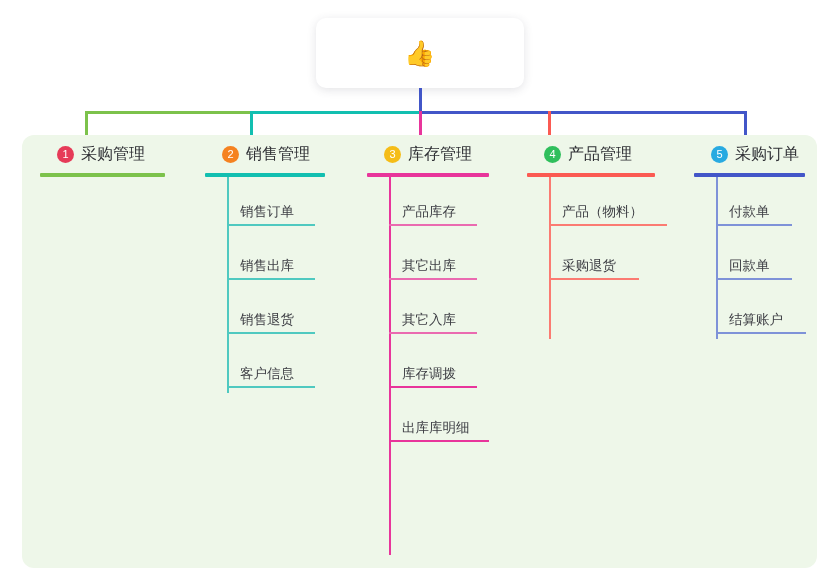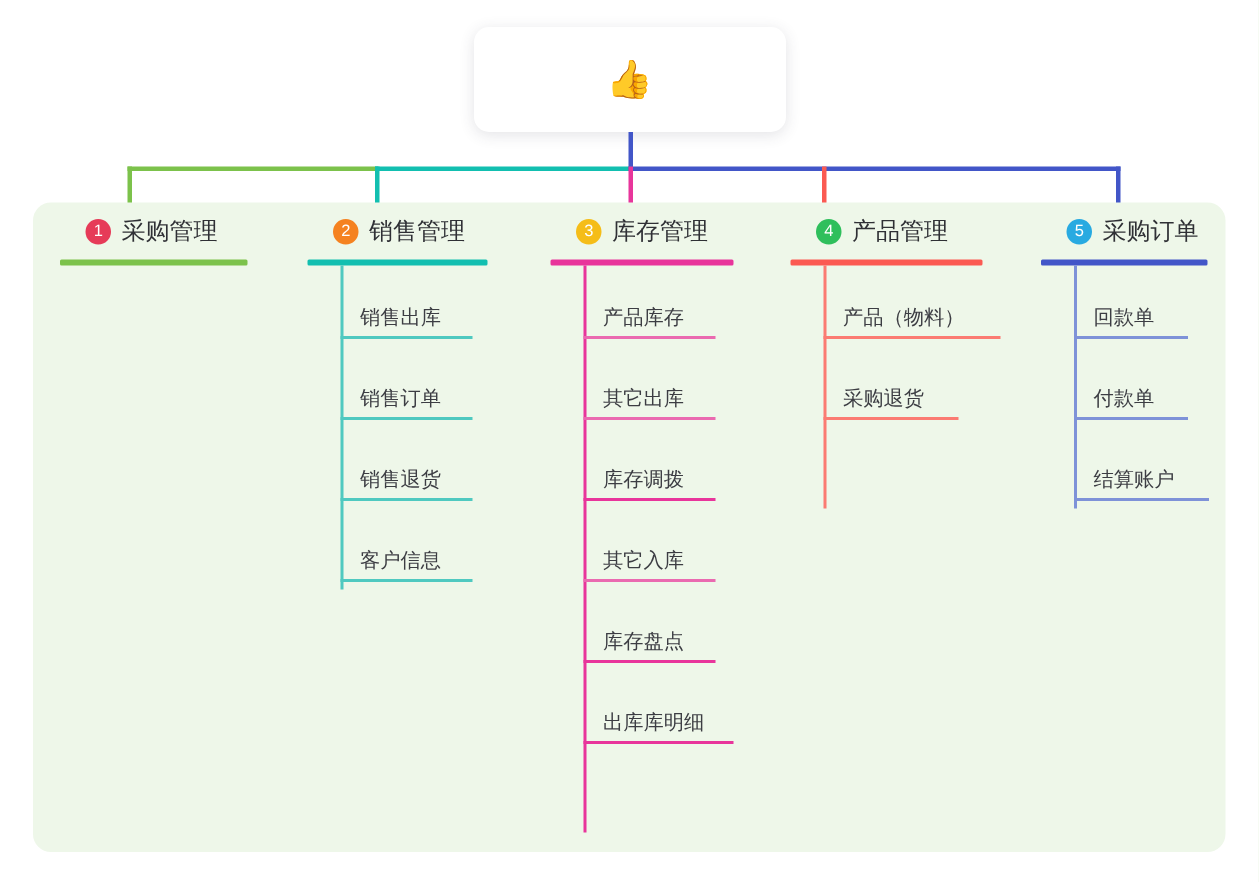"销售出库" div.item { order: before "销售订单" -> after "销售订单" }
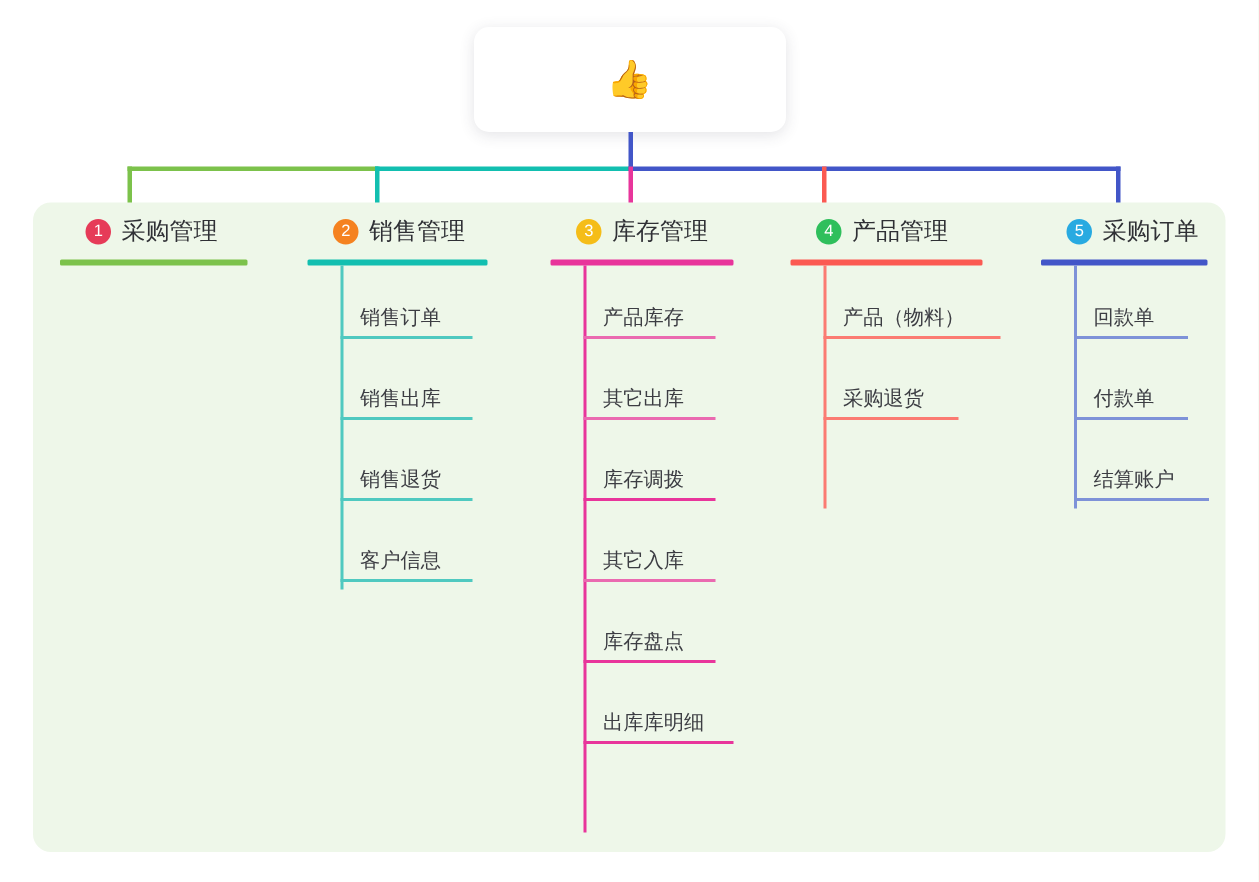"回款单" div.item { order: before "付款单" -> after "付款单" }
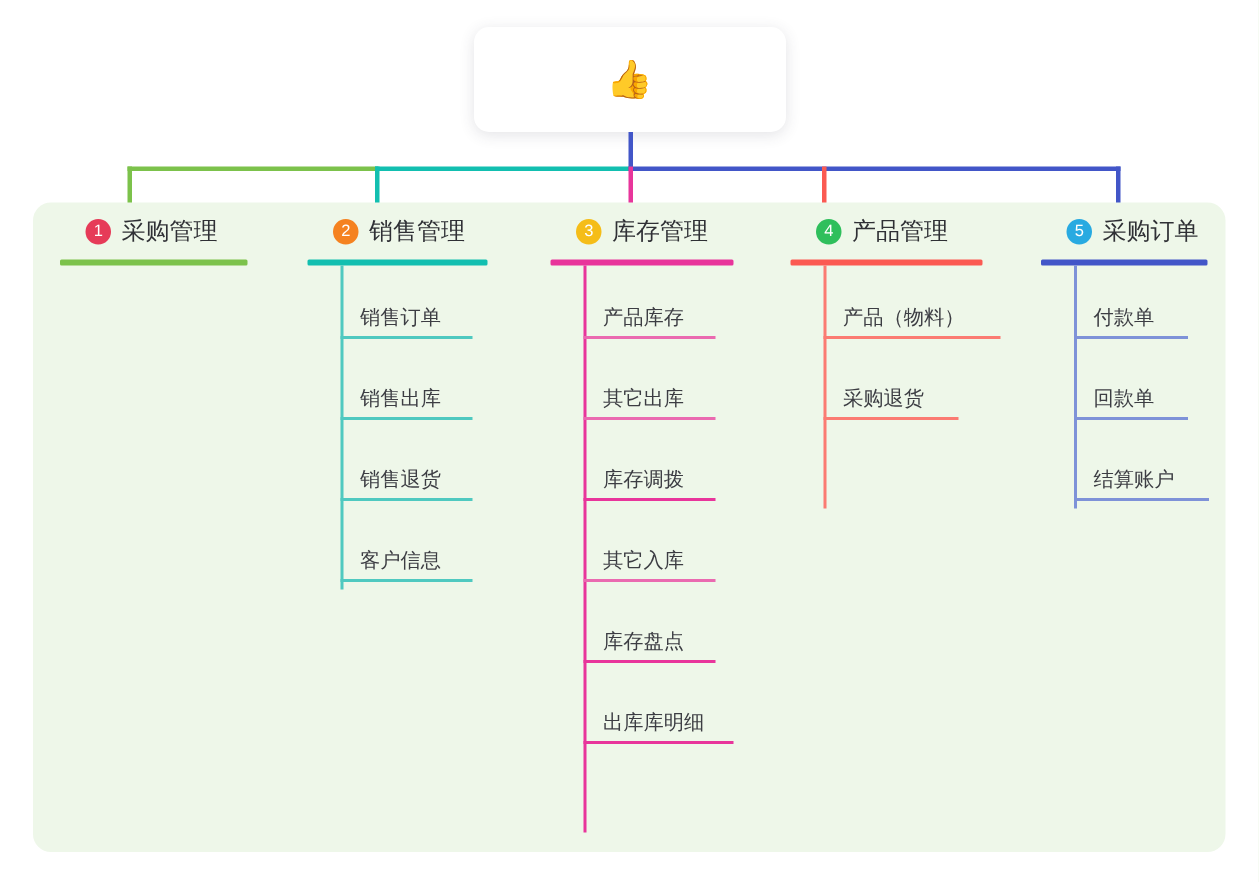"库存调拨" div.item { order: before "其它入库" -> after "其它入库" }
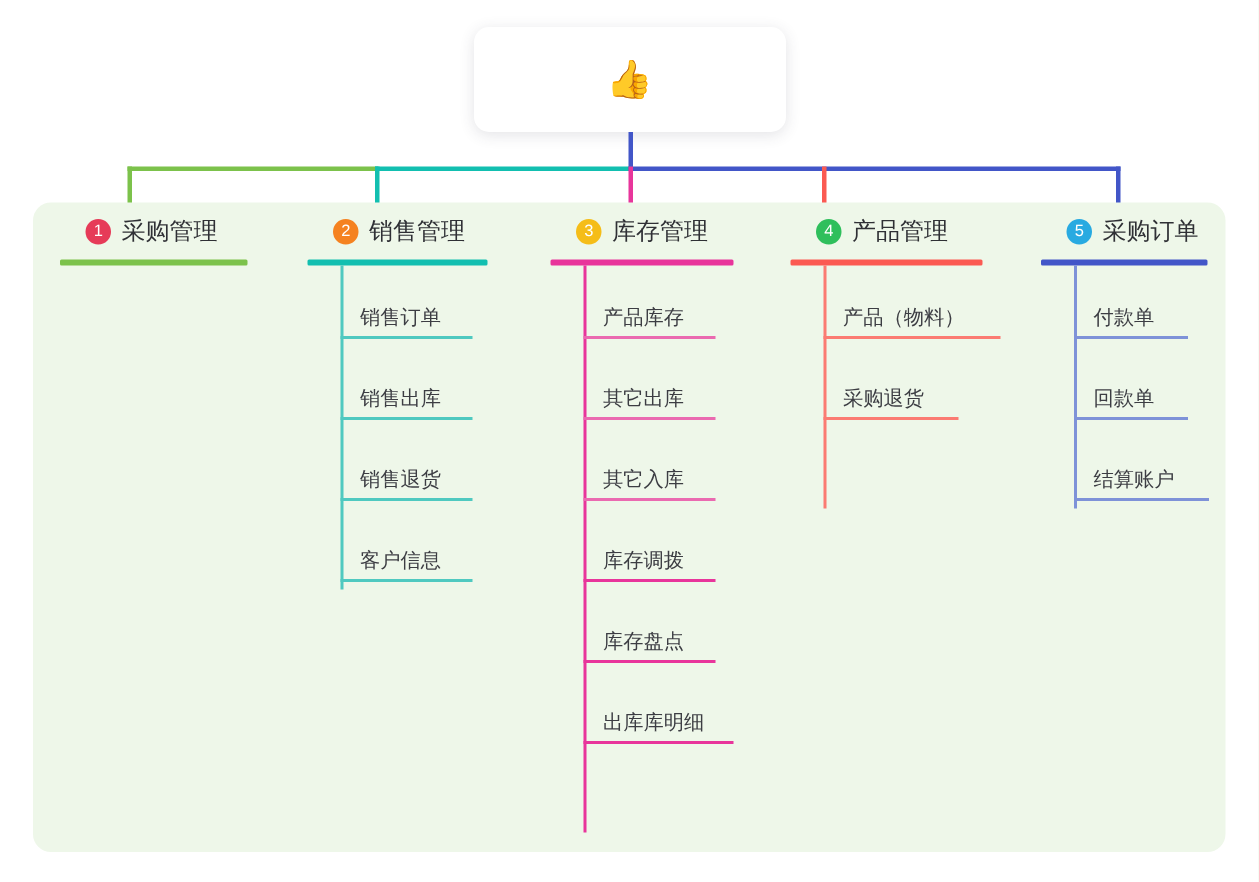"库存盘点" div.item { html: <div> <span>库存盘点</span> <span></span> </div> -> none }
